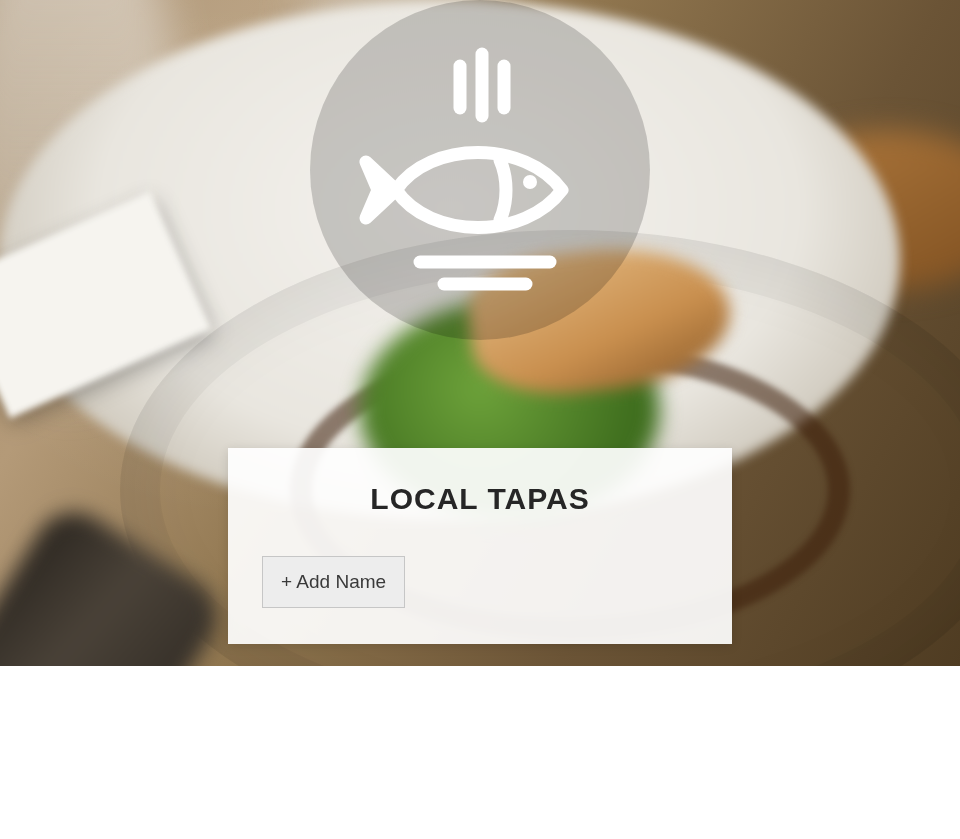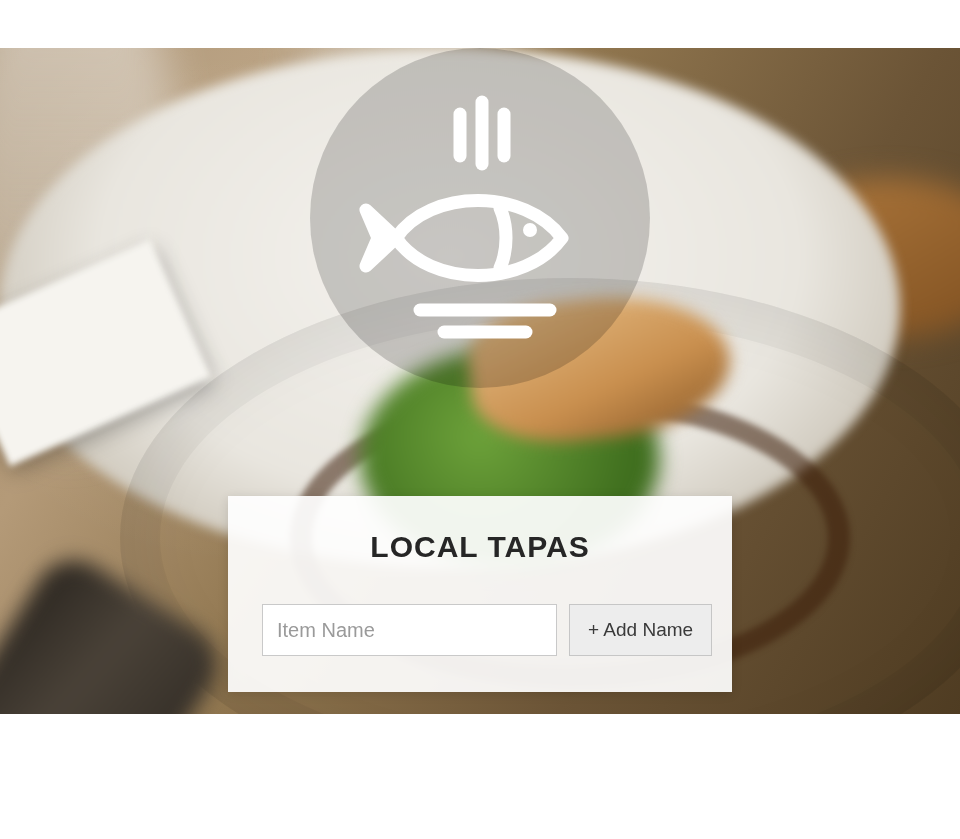"LOCAL TAPAS" .hero { margin-top: 48px -> none }
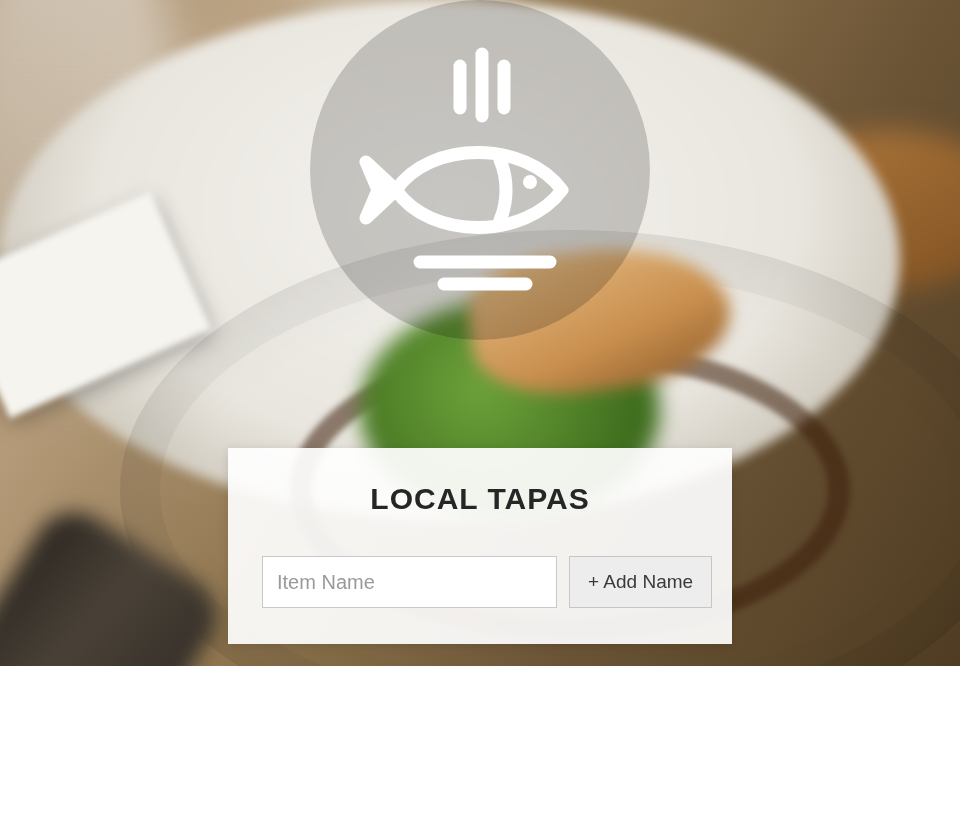"Item Name" input.item-input { html: <input> -> none }
